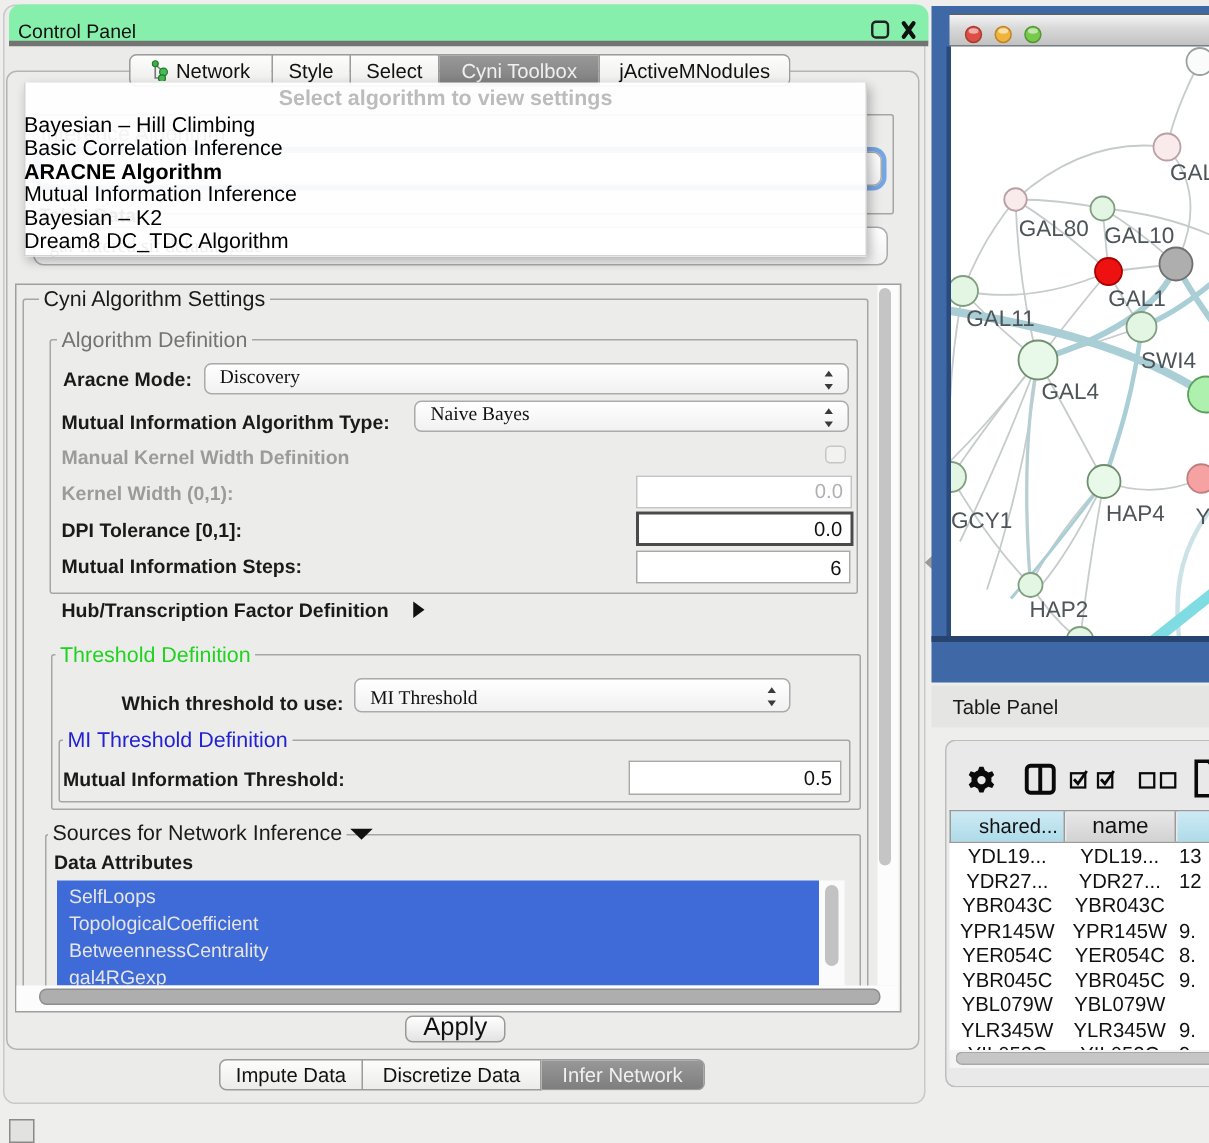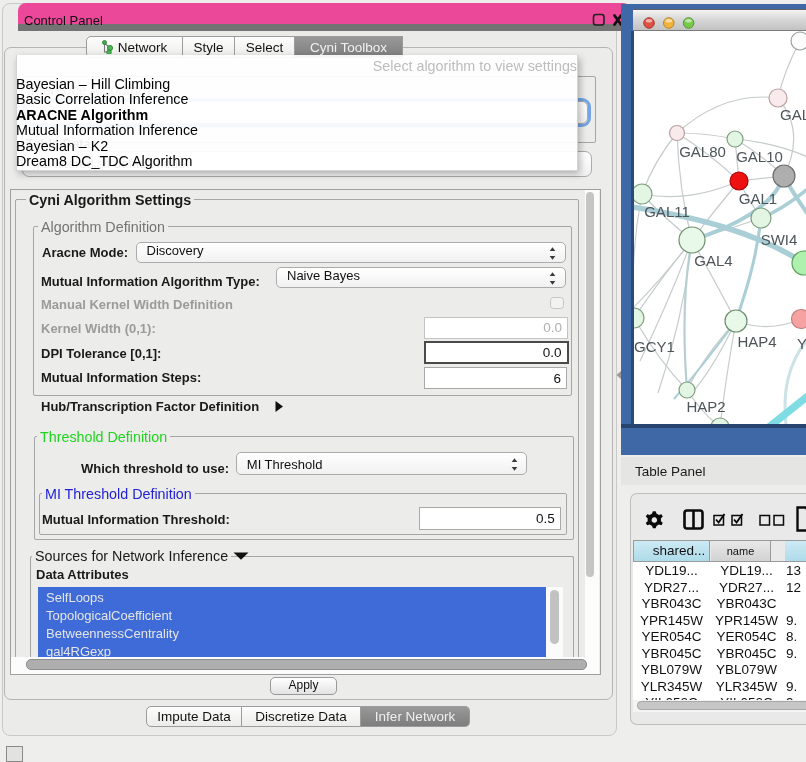"Control Panel" #cp-title { background: #ec4899 -> #86efac; border-bottom: 7px solid #737373 -> 4px solid #737373; left: 18px -> 6px }
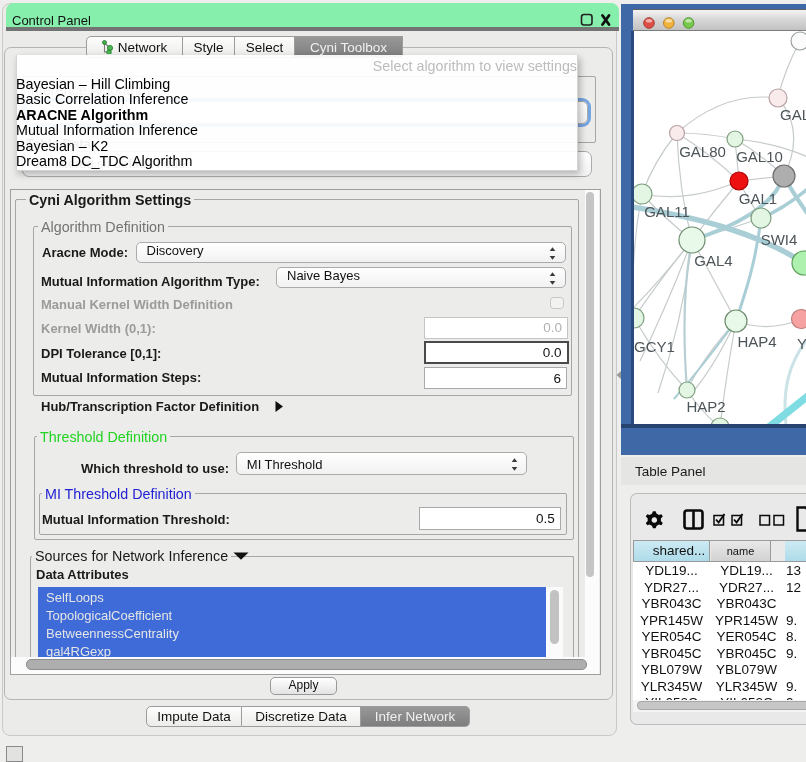"jActiveMNodules" div.tab { html: none -> <div>jActiveMNodules</div> }
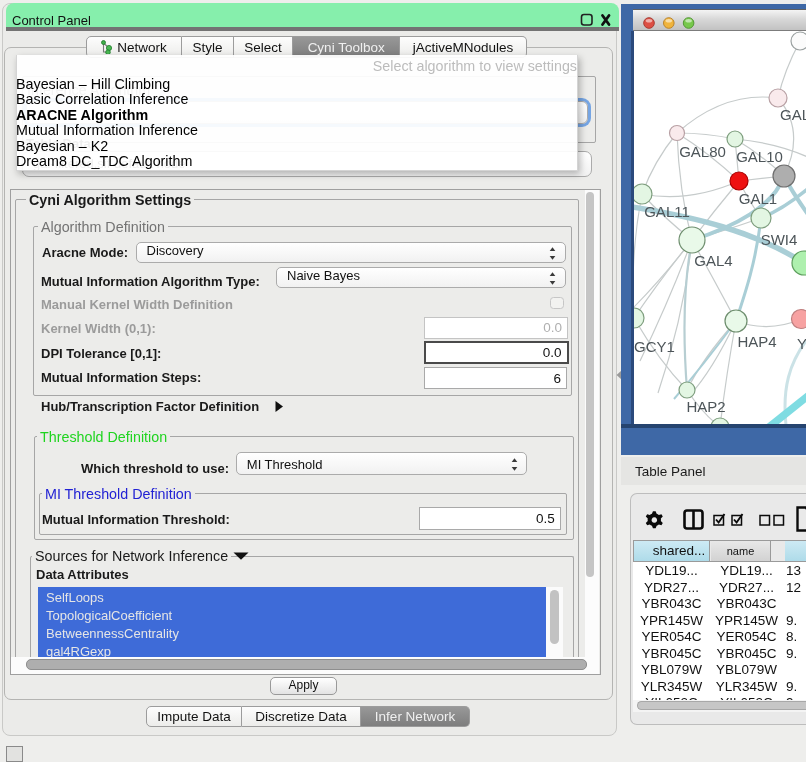"Select algorithm to view settings" #dropdown .hint { font-weight: none -> bold; text-align: right -> center }
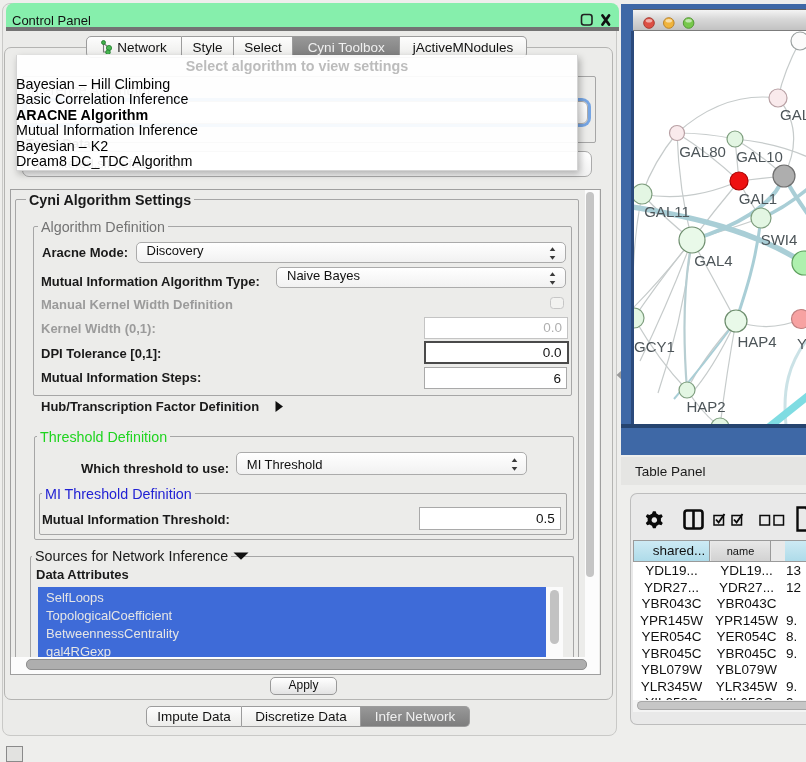"Cyni Algorithm Settings" span.gt { font-weight: bold -> none }
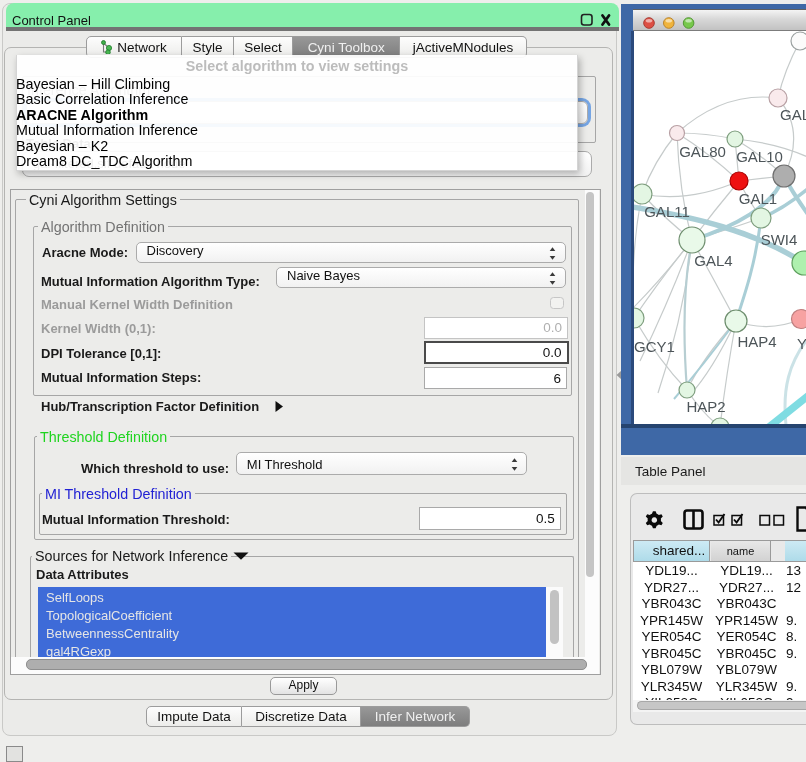"Discovery" .combo .ctxt { font-family: none -> Liberation Serif, serif }
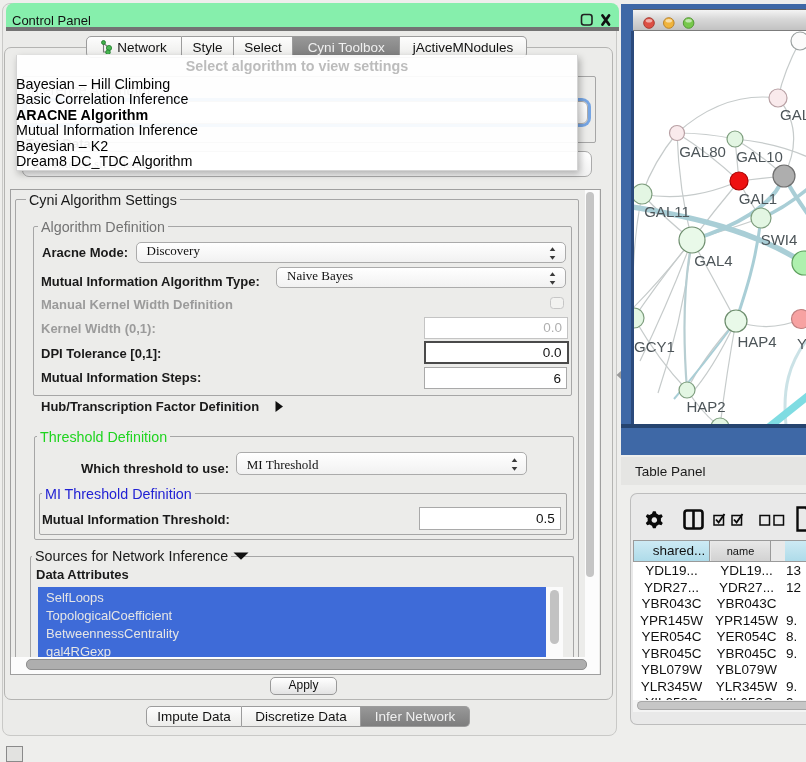"name" div.abs { font-size: 11px -> 15px; width: 60px -> 73px }
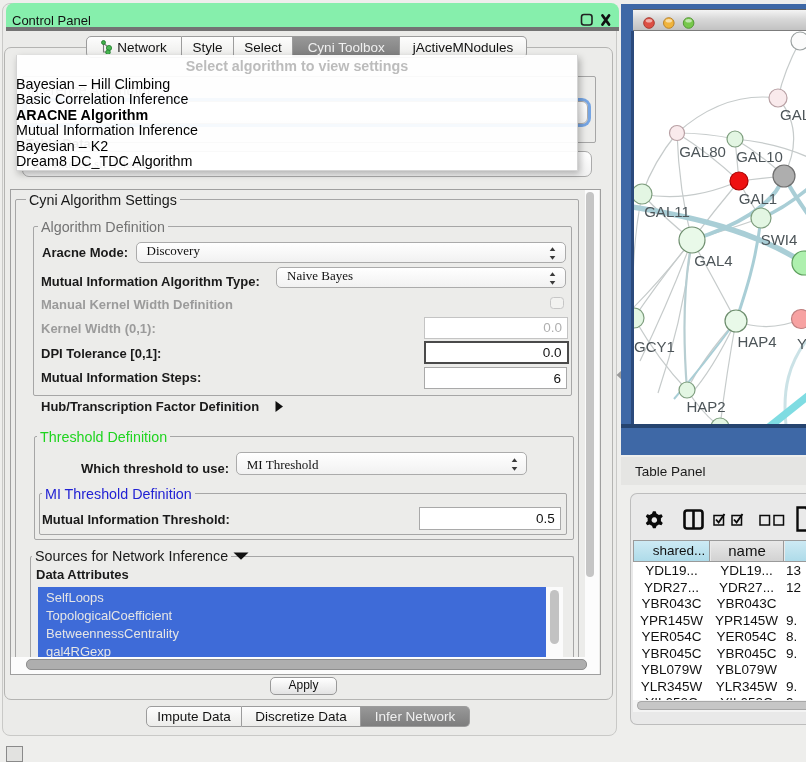"Apply" div.abs { font-size: 12px -> 17px }
